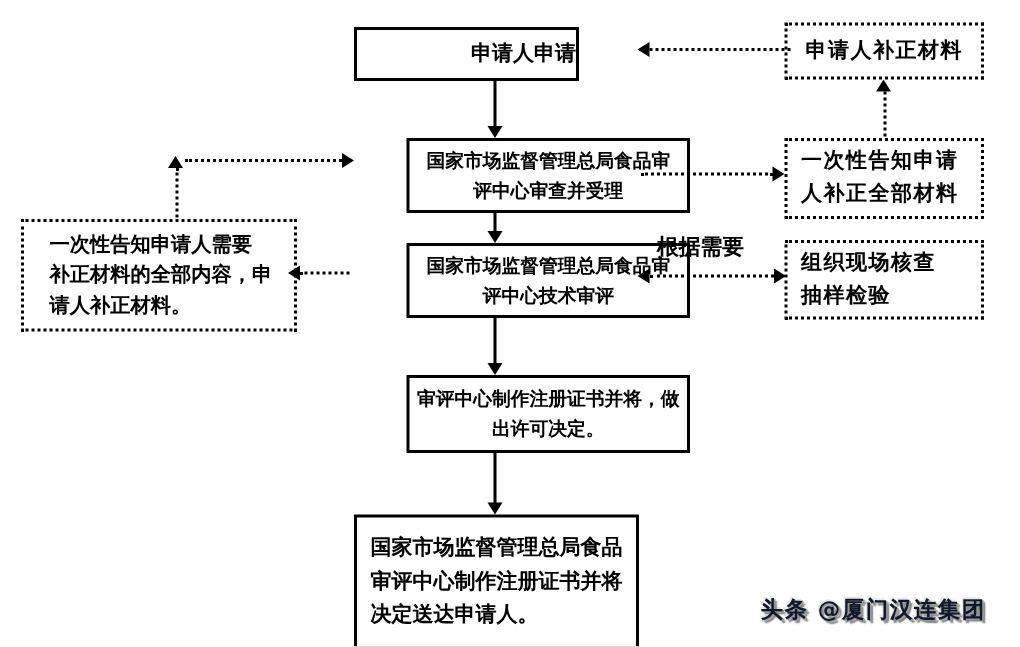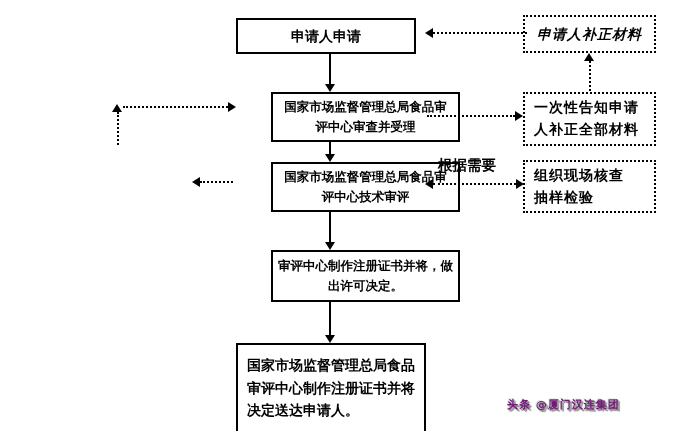"申请人申请" div.node { text-align: none -> right; width: 180px -> 150px }
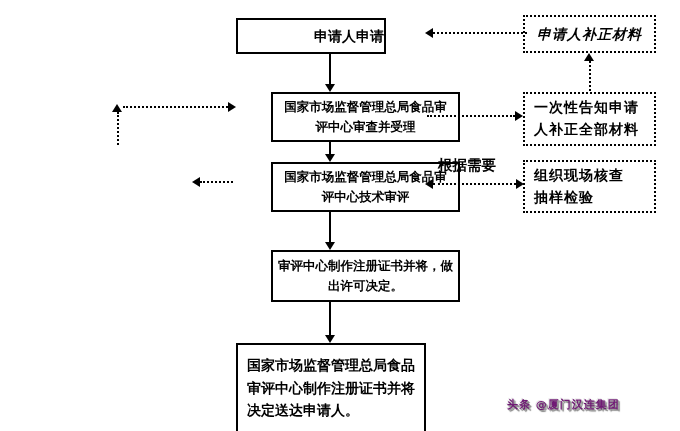"申请人补正材料" div.node { font-style: italic -> none }
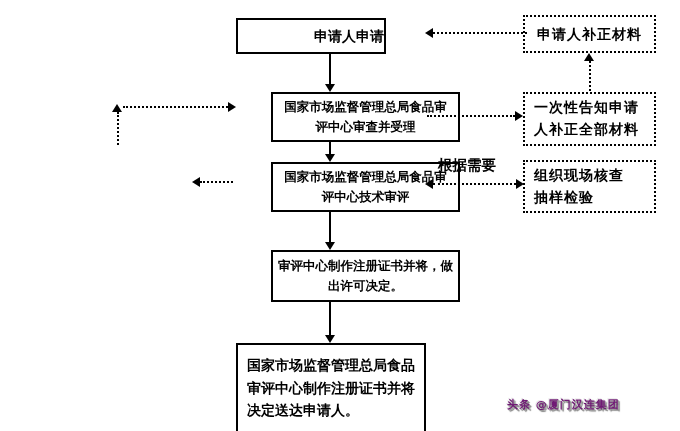"一次性告知申请人需要" div.node { html: none -> <div> <div>一次性告知申请人需要 补正材料的全部内容，申 请人补正材料。</div> </div> }
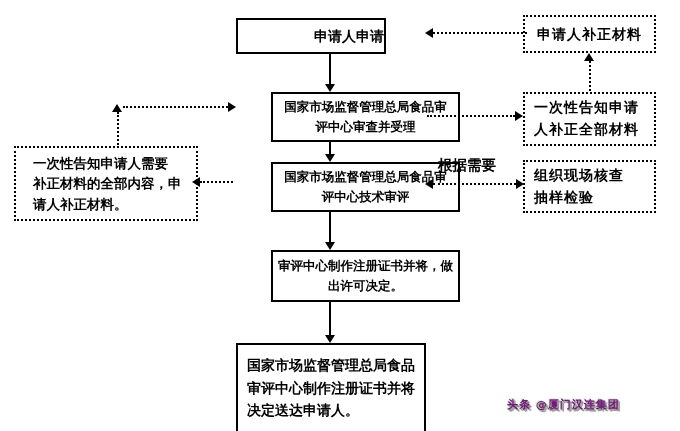"头条 @厦门汉连集团" .watermark { color: #701a75 -> #0f172a; font-size: 11px -> 15px }
